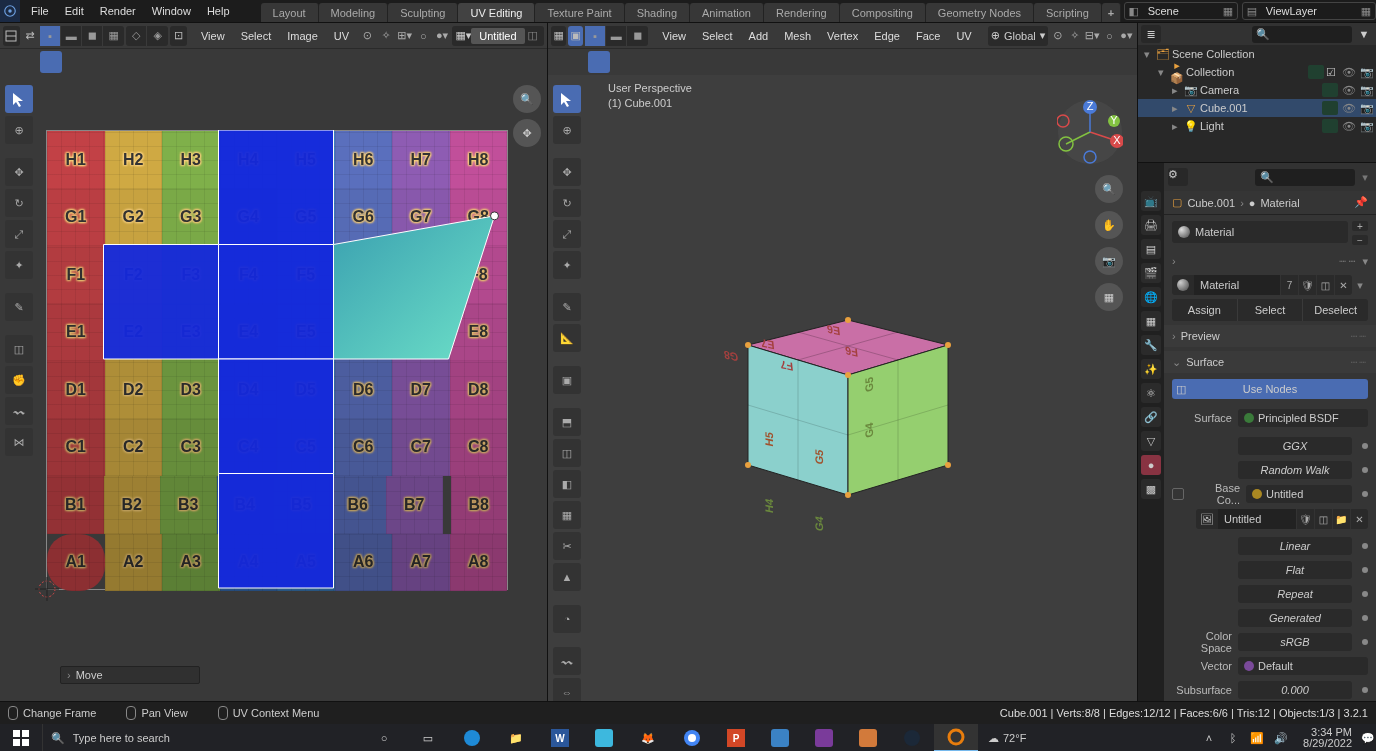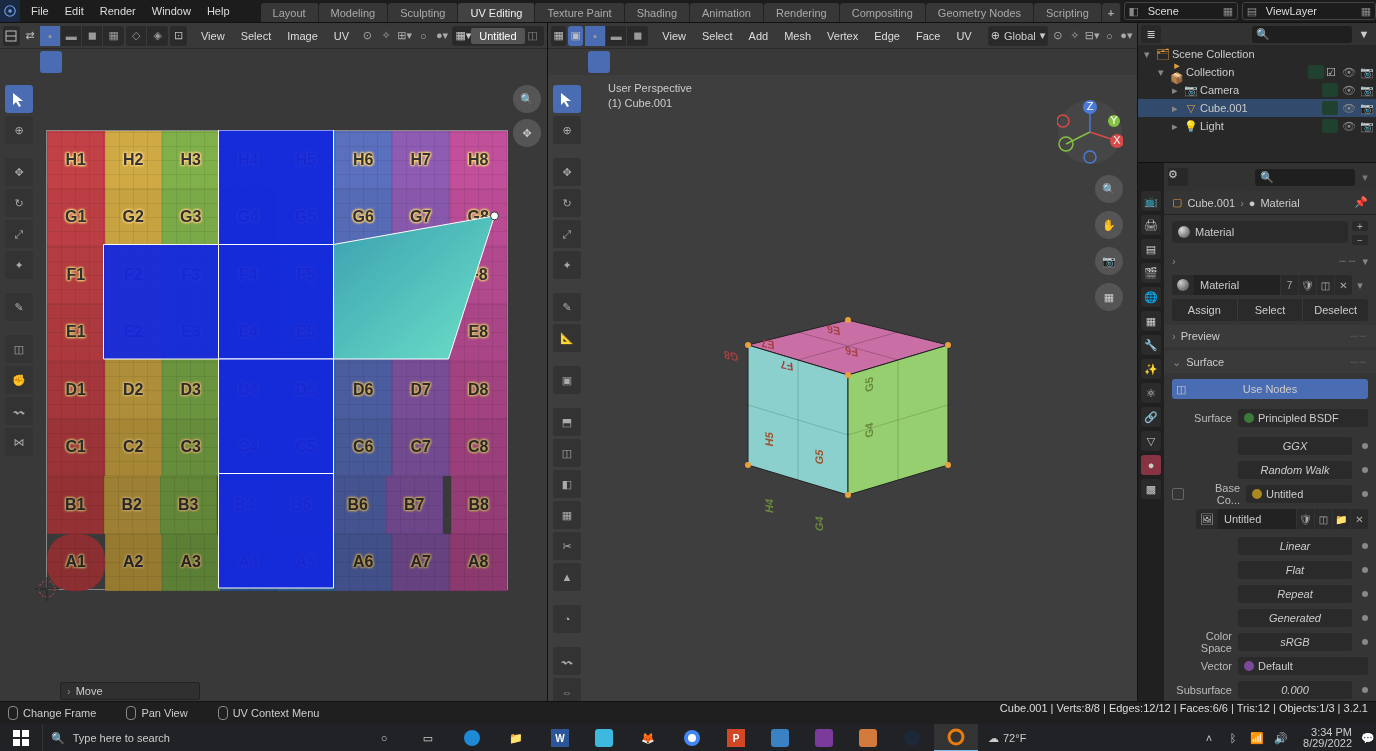"Move" .uv-footer { bottom: 0 -> 16px }
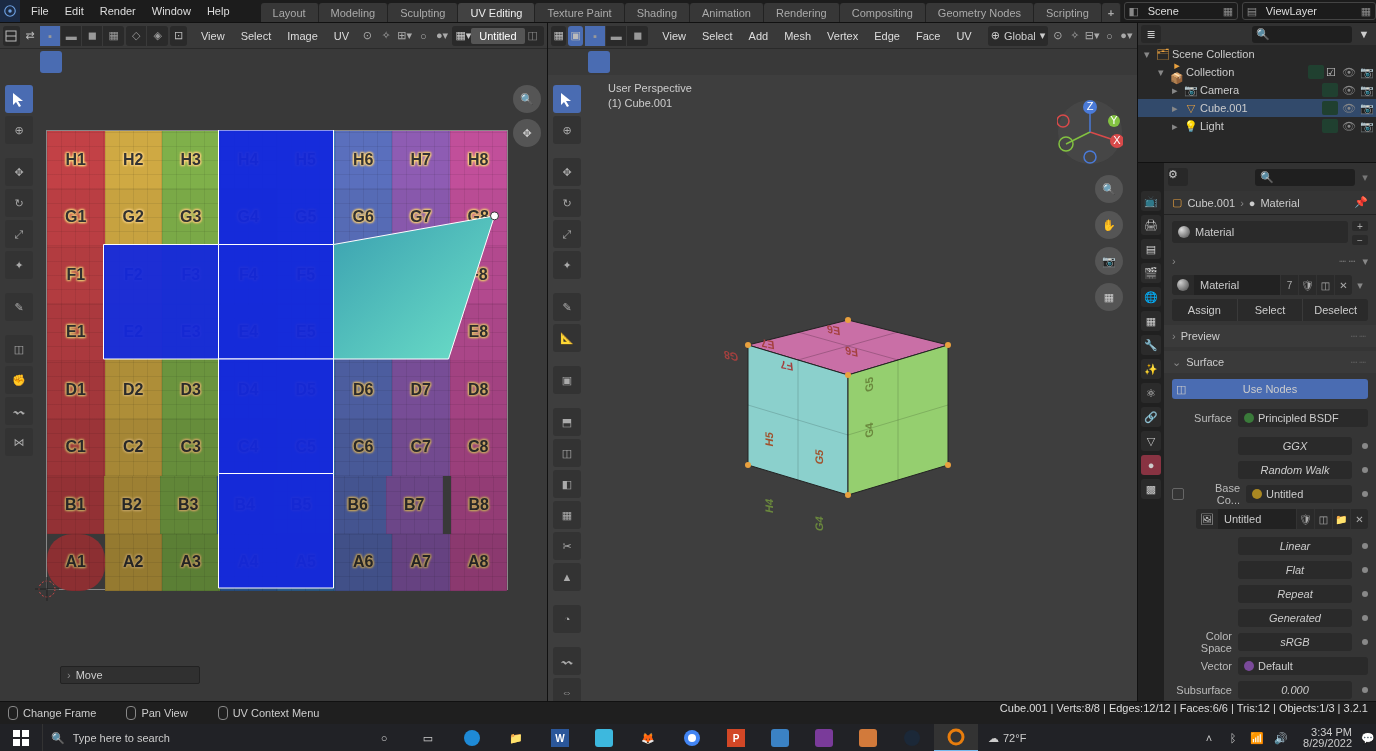"Change Frame" .status-bar { align-items: none -> center }
